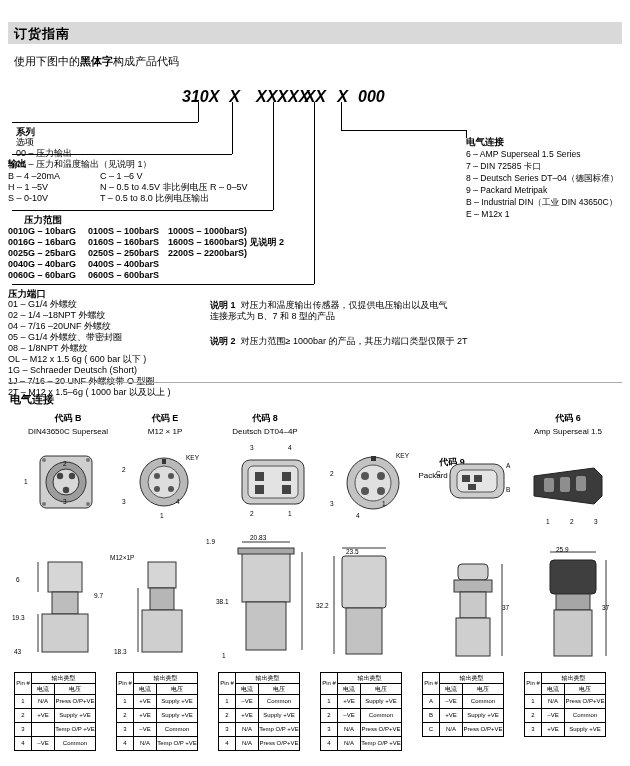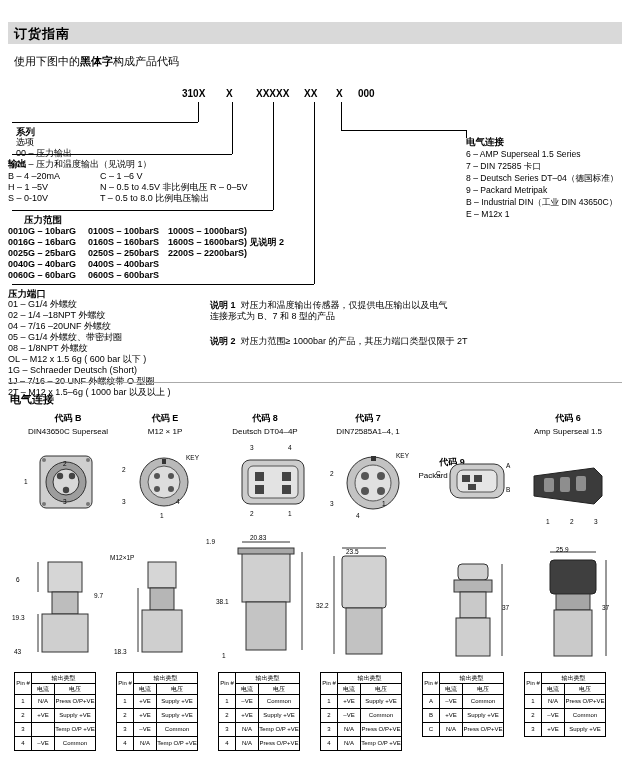"310X" .code { font-size: 10px -> 16px; font-style: none -> italic; text-align: left -> right }
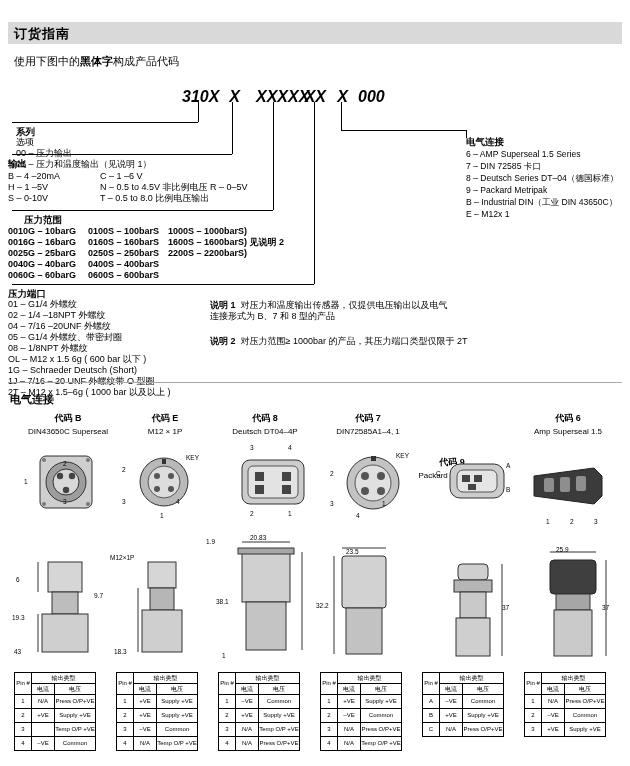"代码 7" div.conn { html: <div> <div>代码 7</div> <div>DIN72585A1–4, 1</div> </div> -> none }
